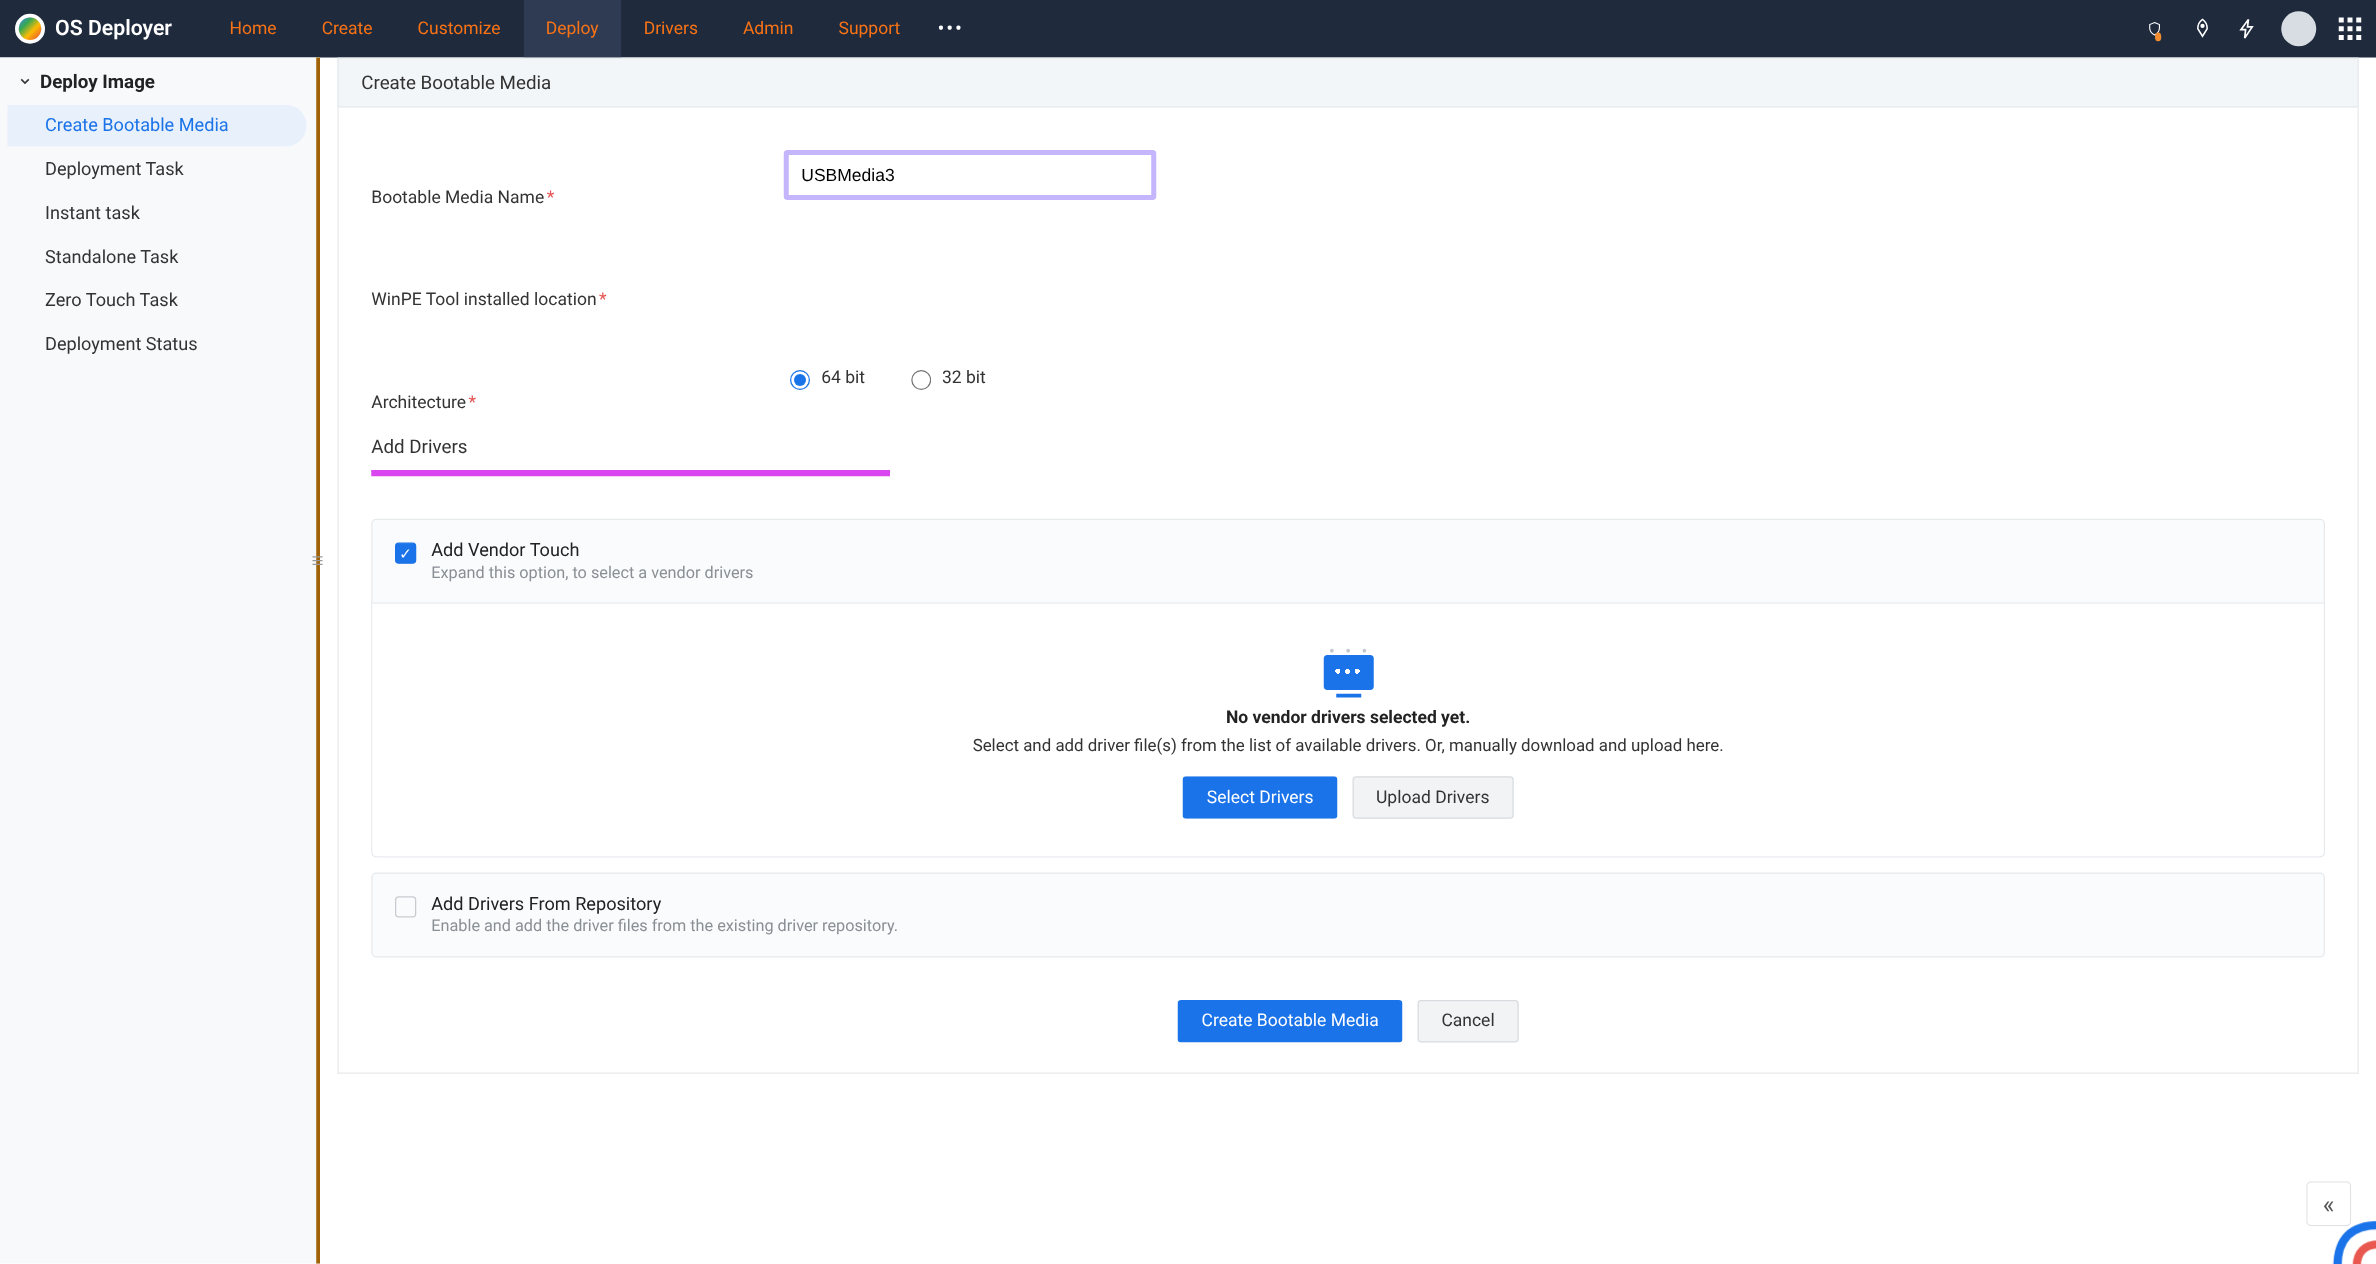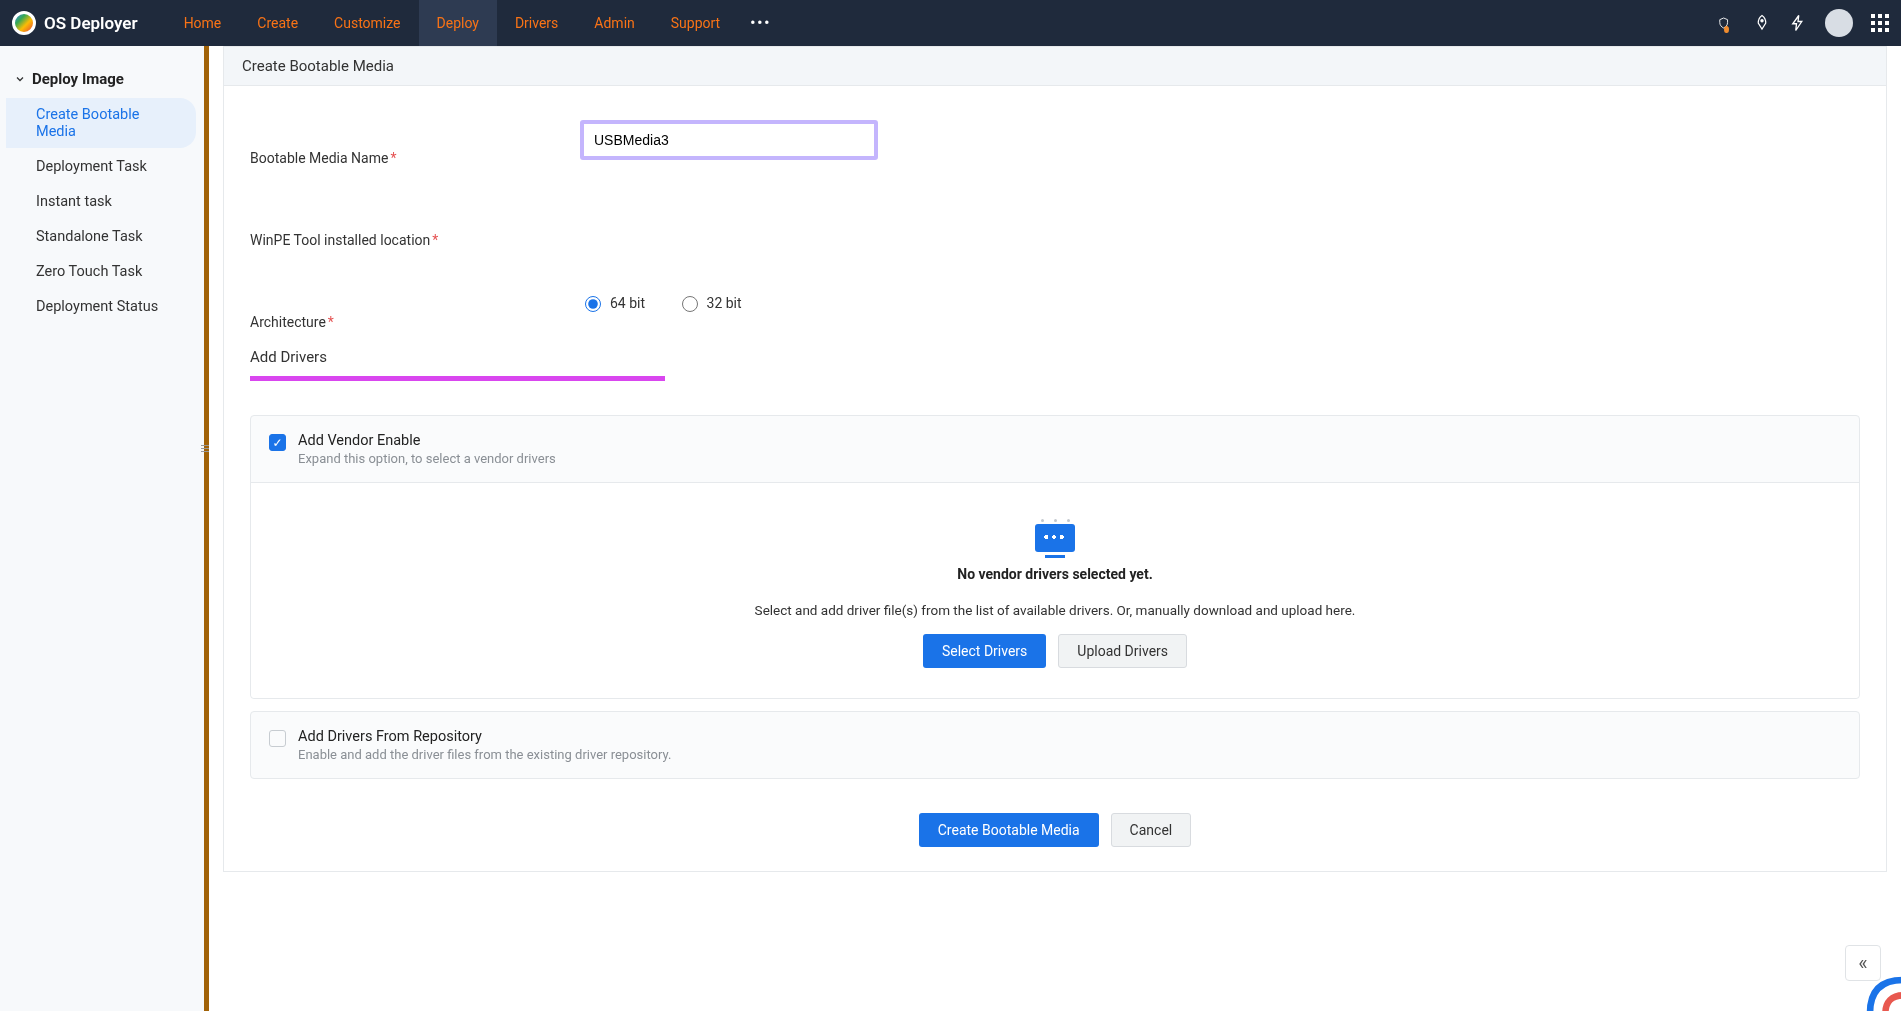"Deploy Image" .sidebar { border-right: 5px solid #a16207 -> 3px solid #a16207; padding-top: 18px -> 4px; width: 209px -> 256px }
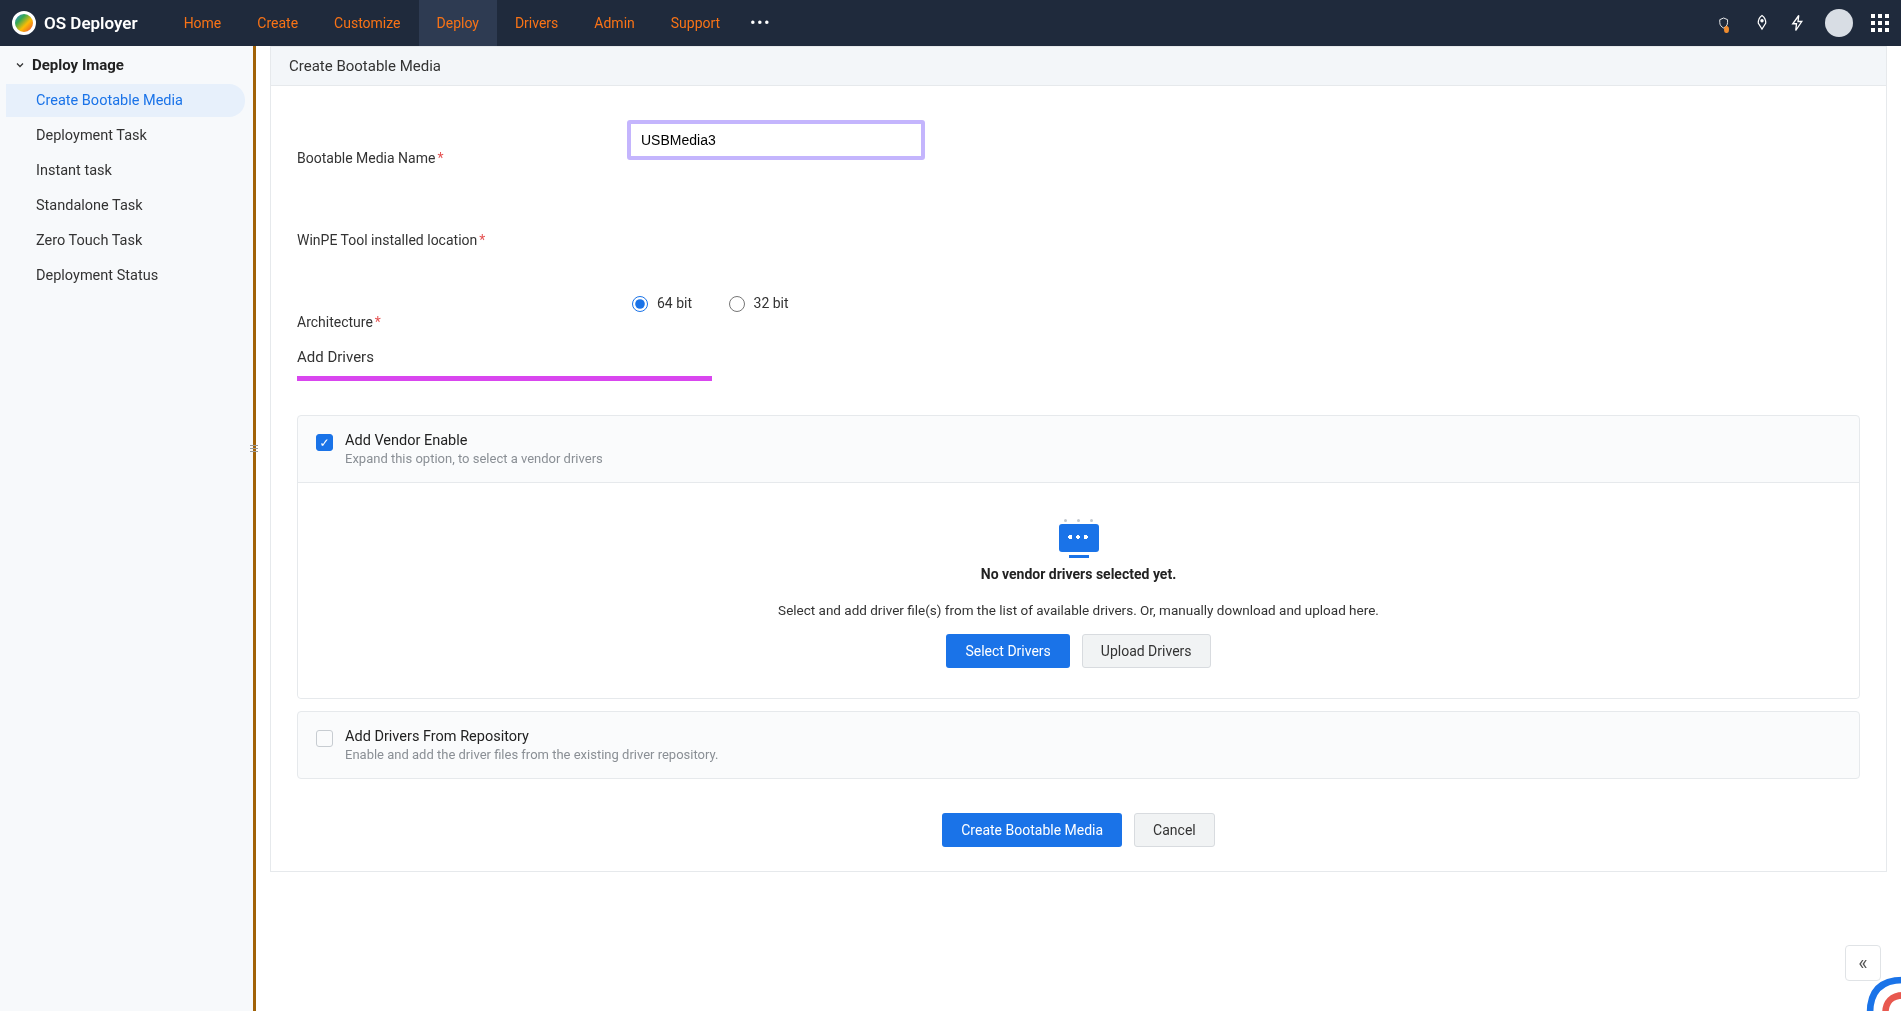"Add Vendor Enable" div.driver-title { text: Enable -> Touch }
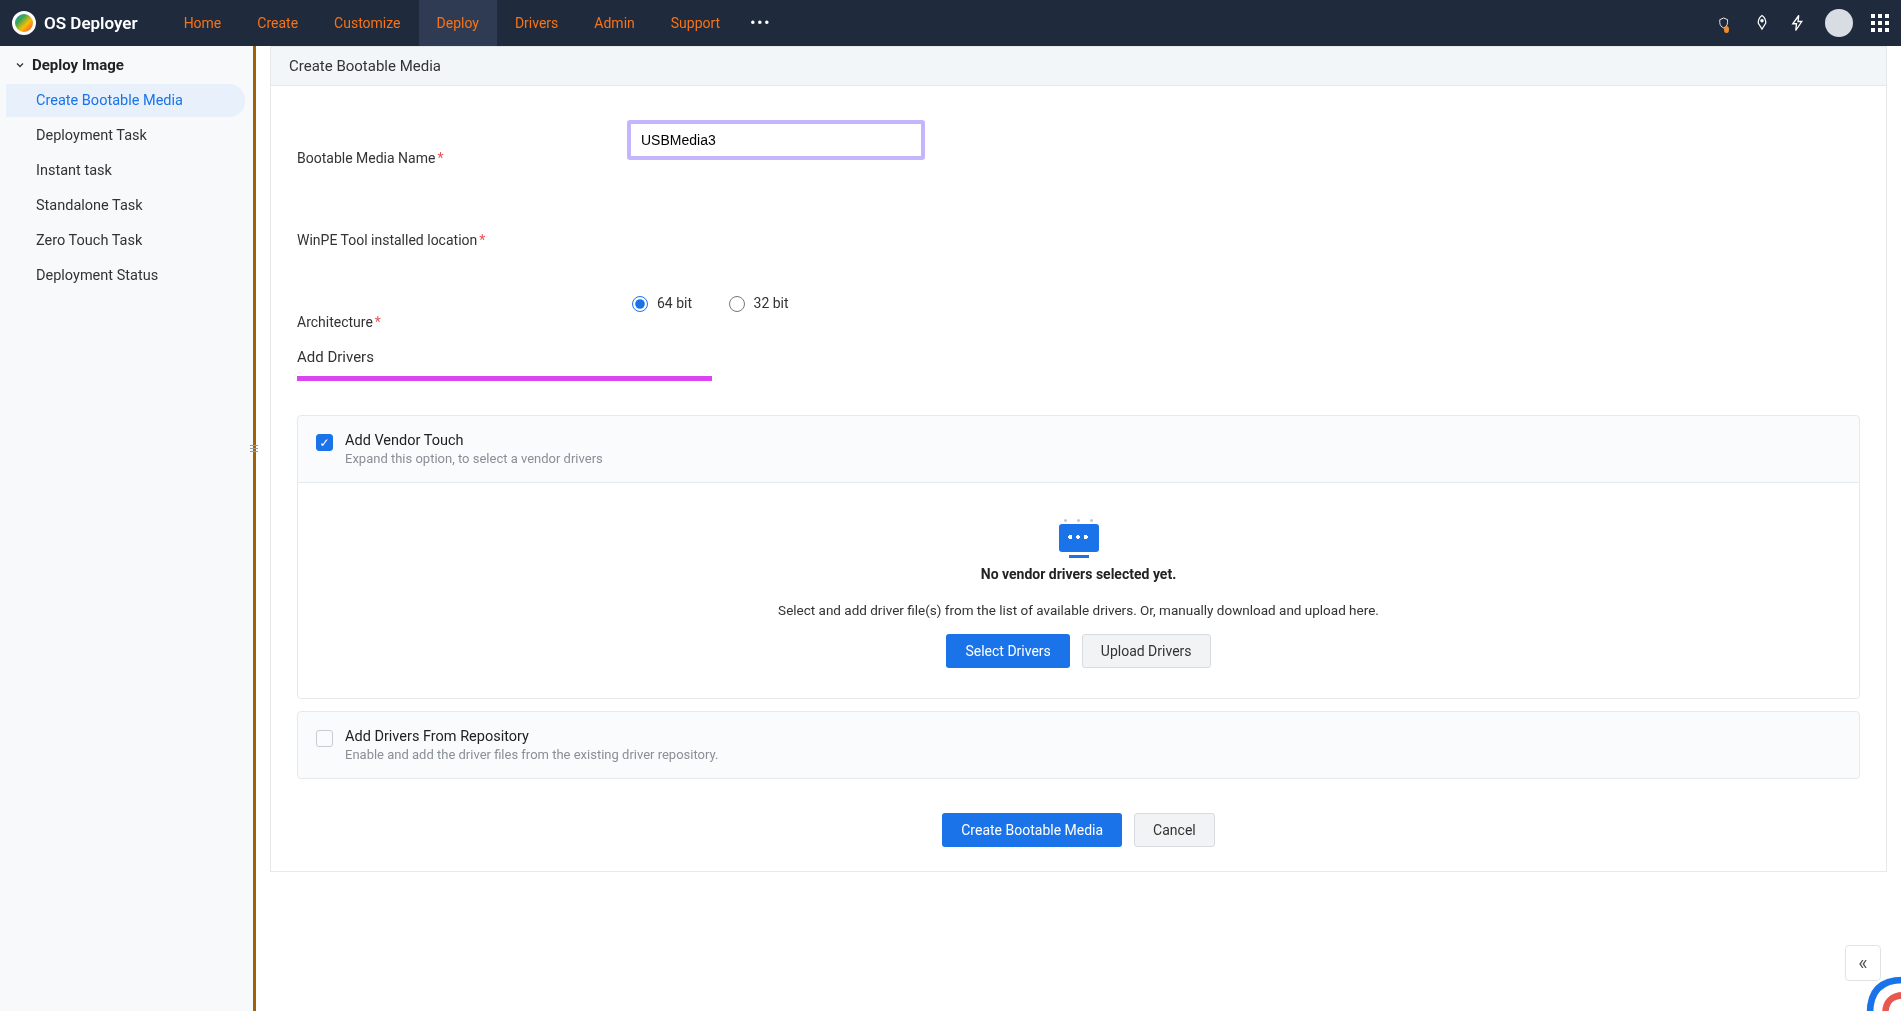"No vendor drivers selected yet." .empty-title { margin-bottom: 20px -> 7px }
